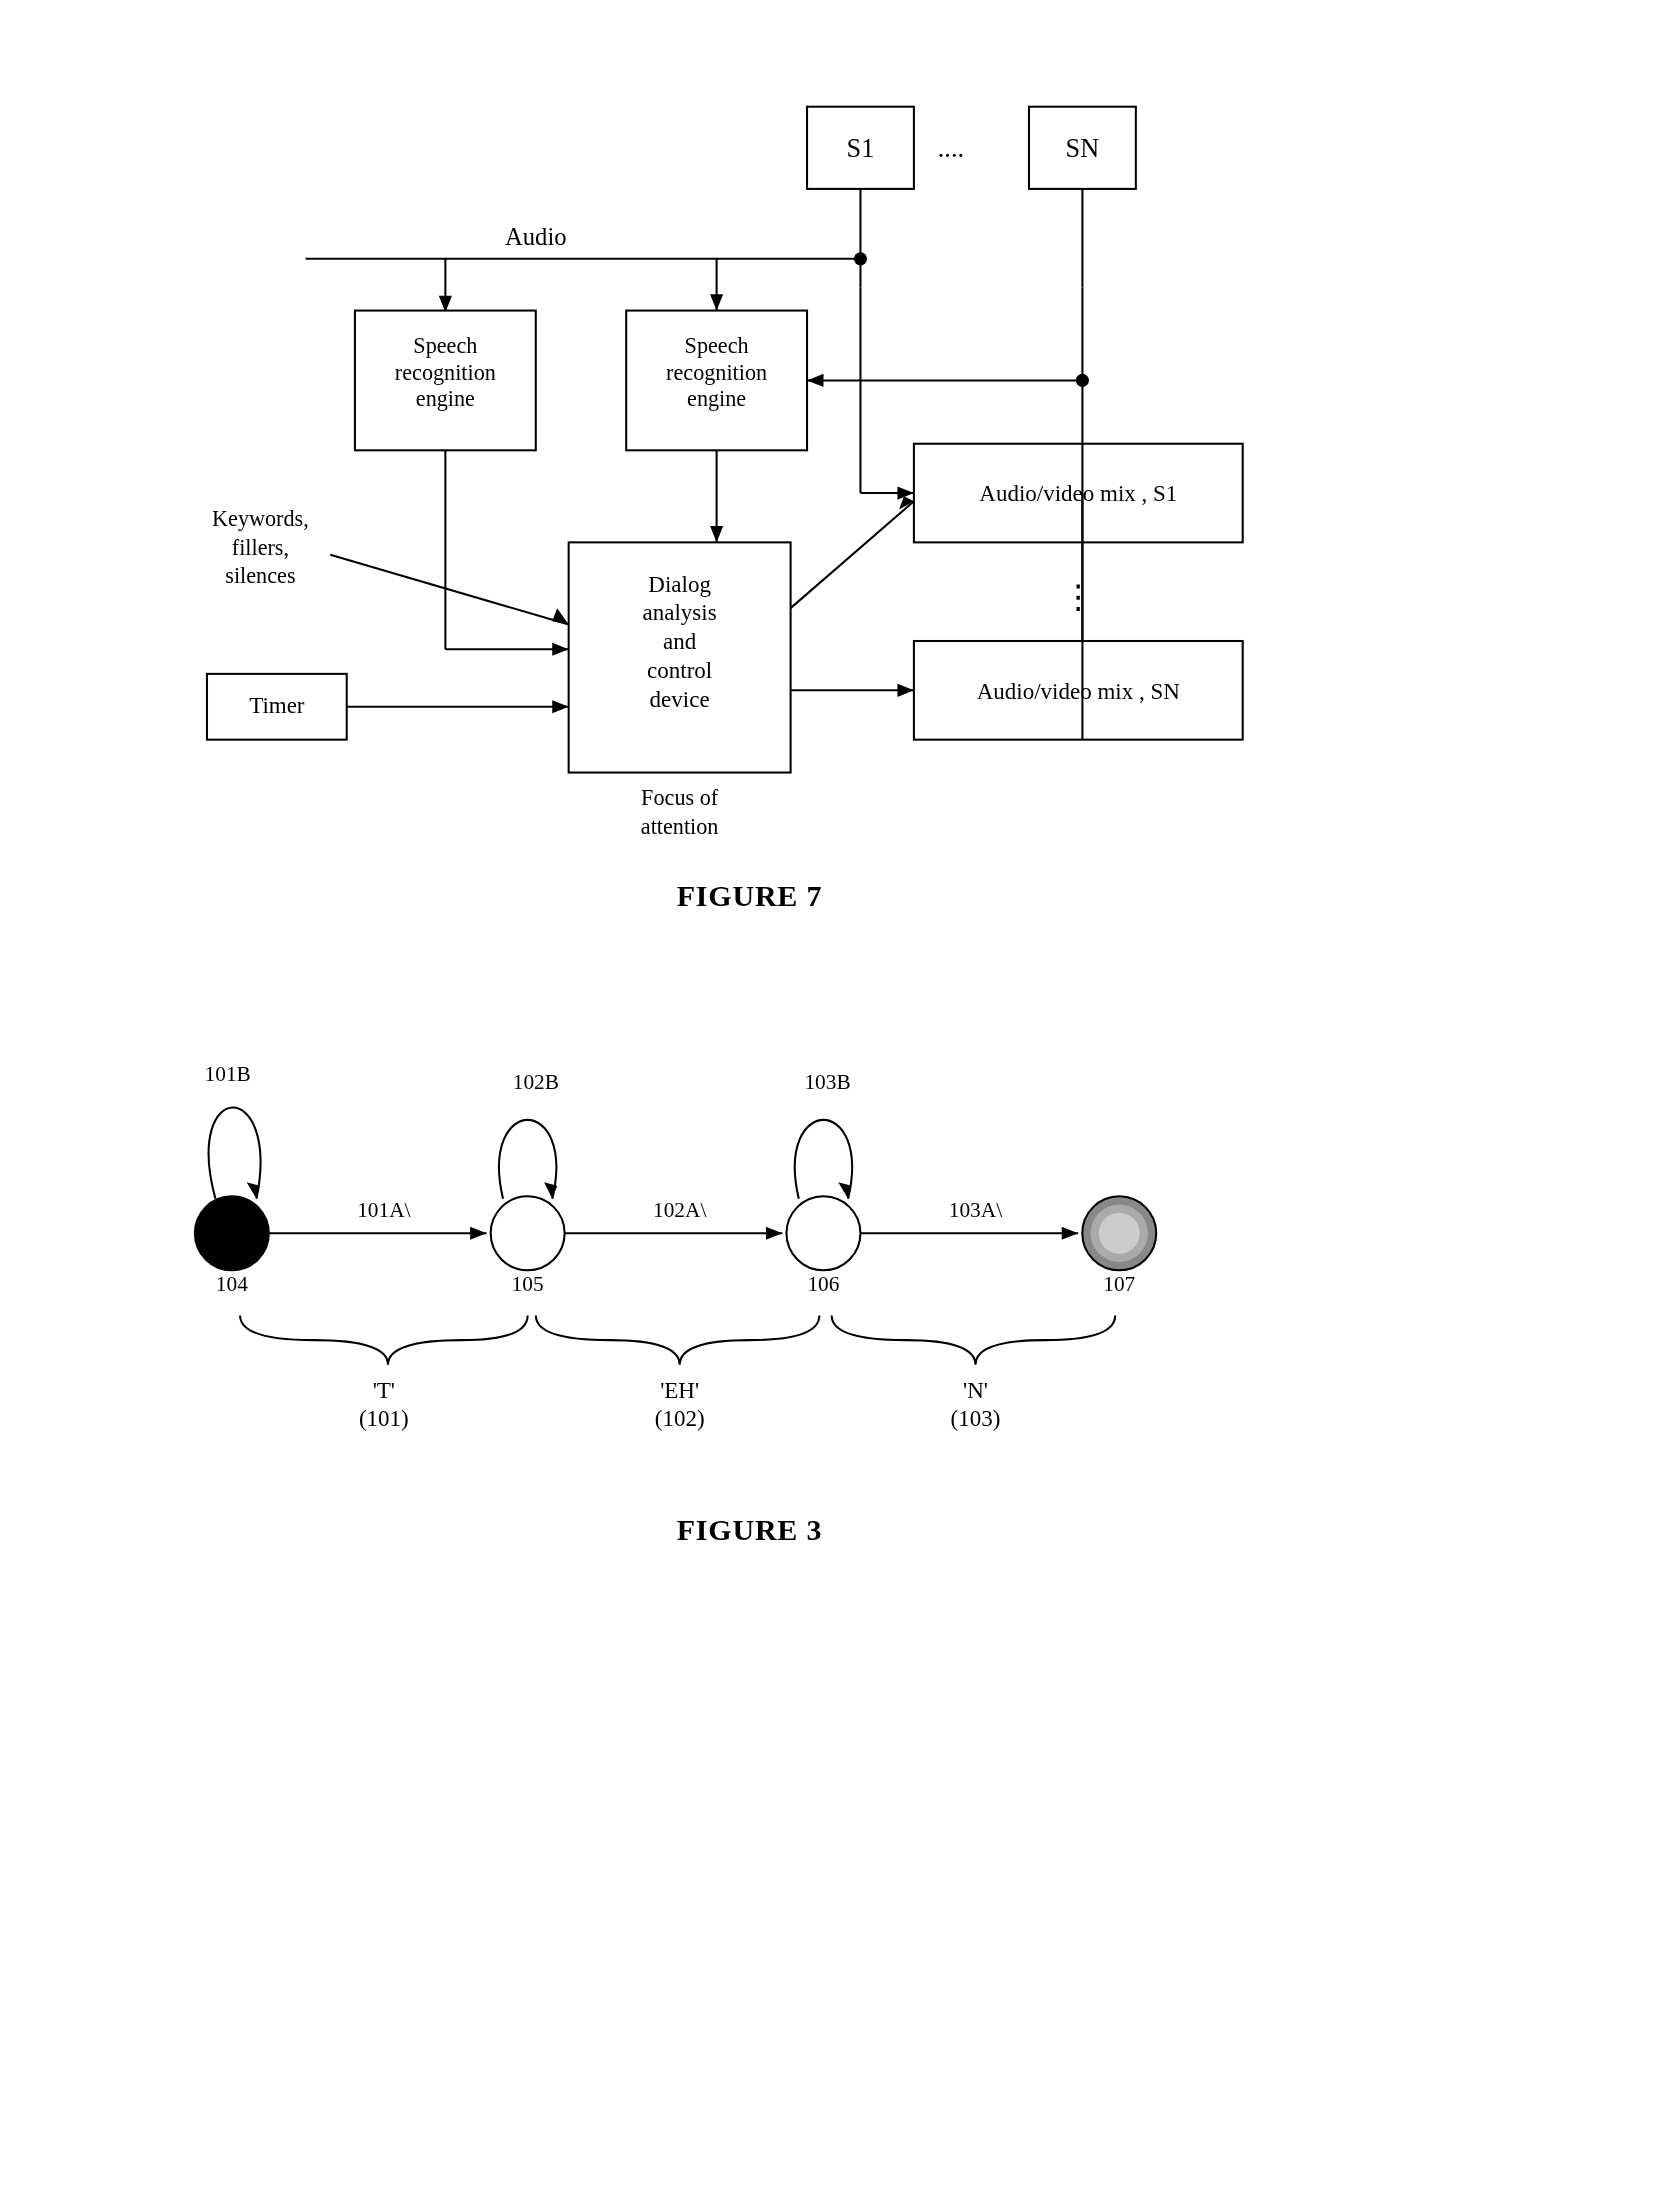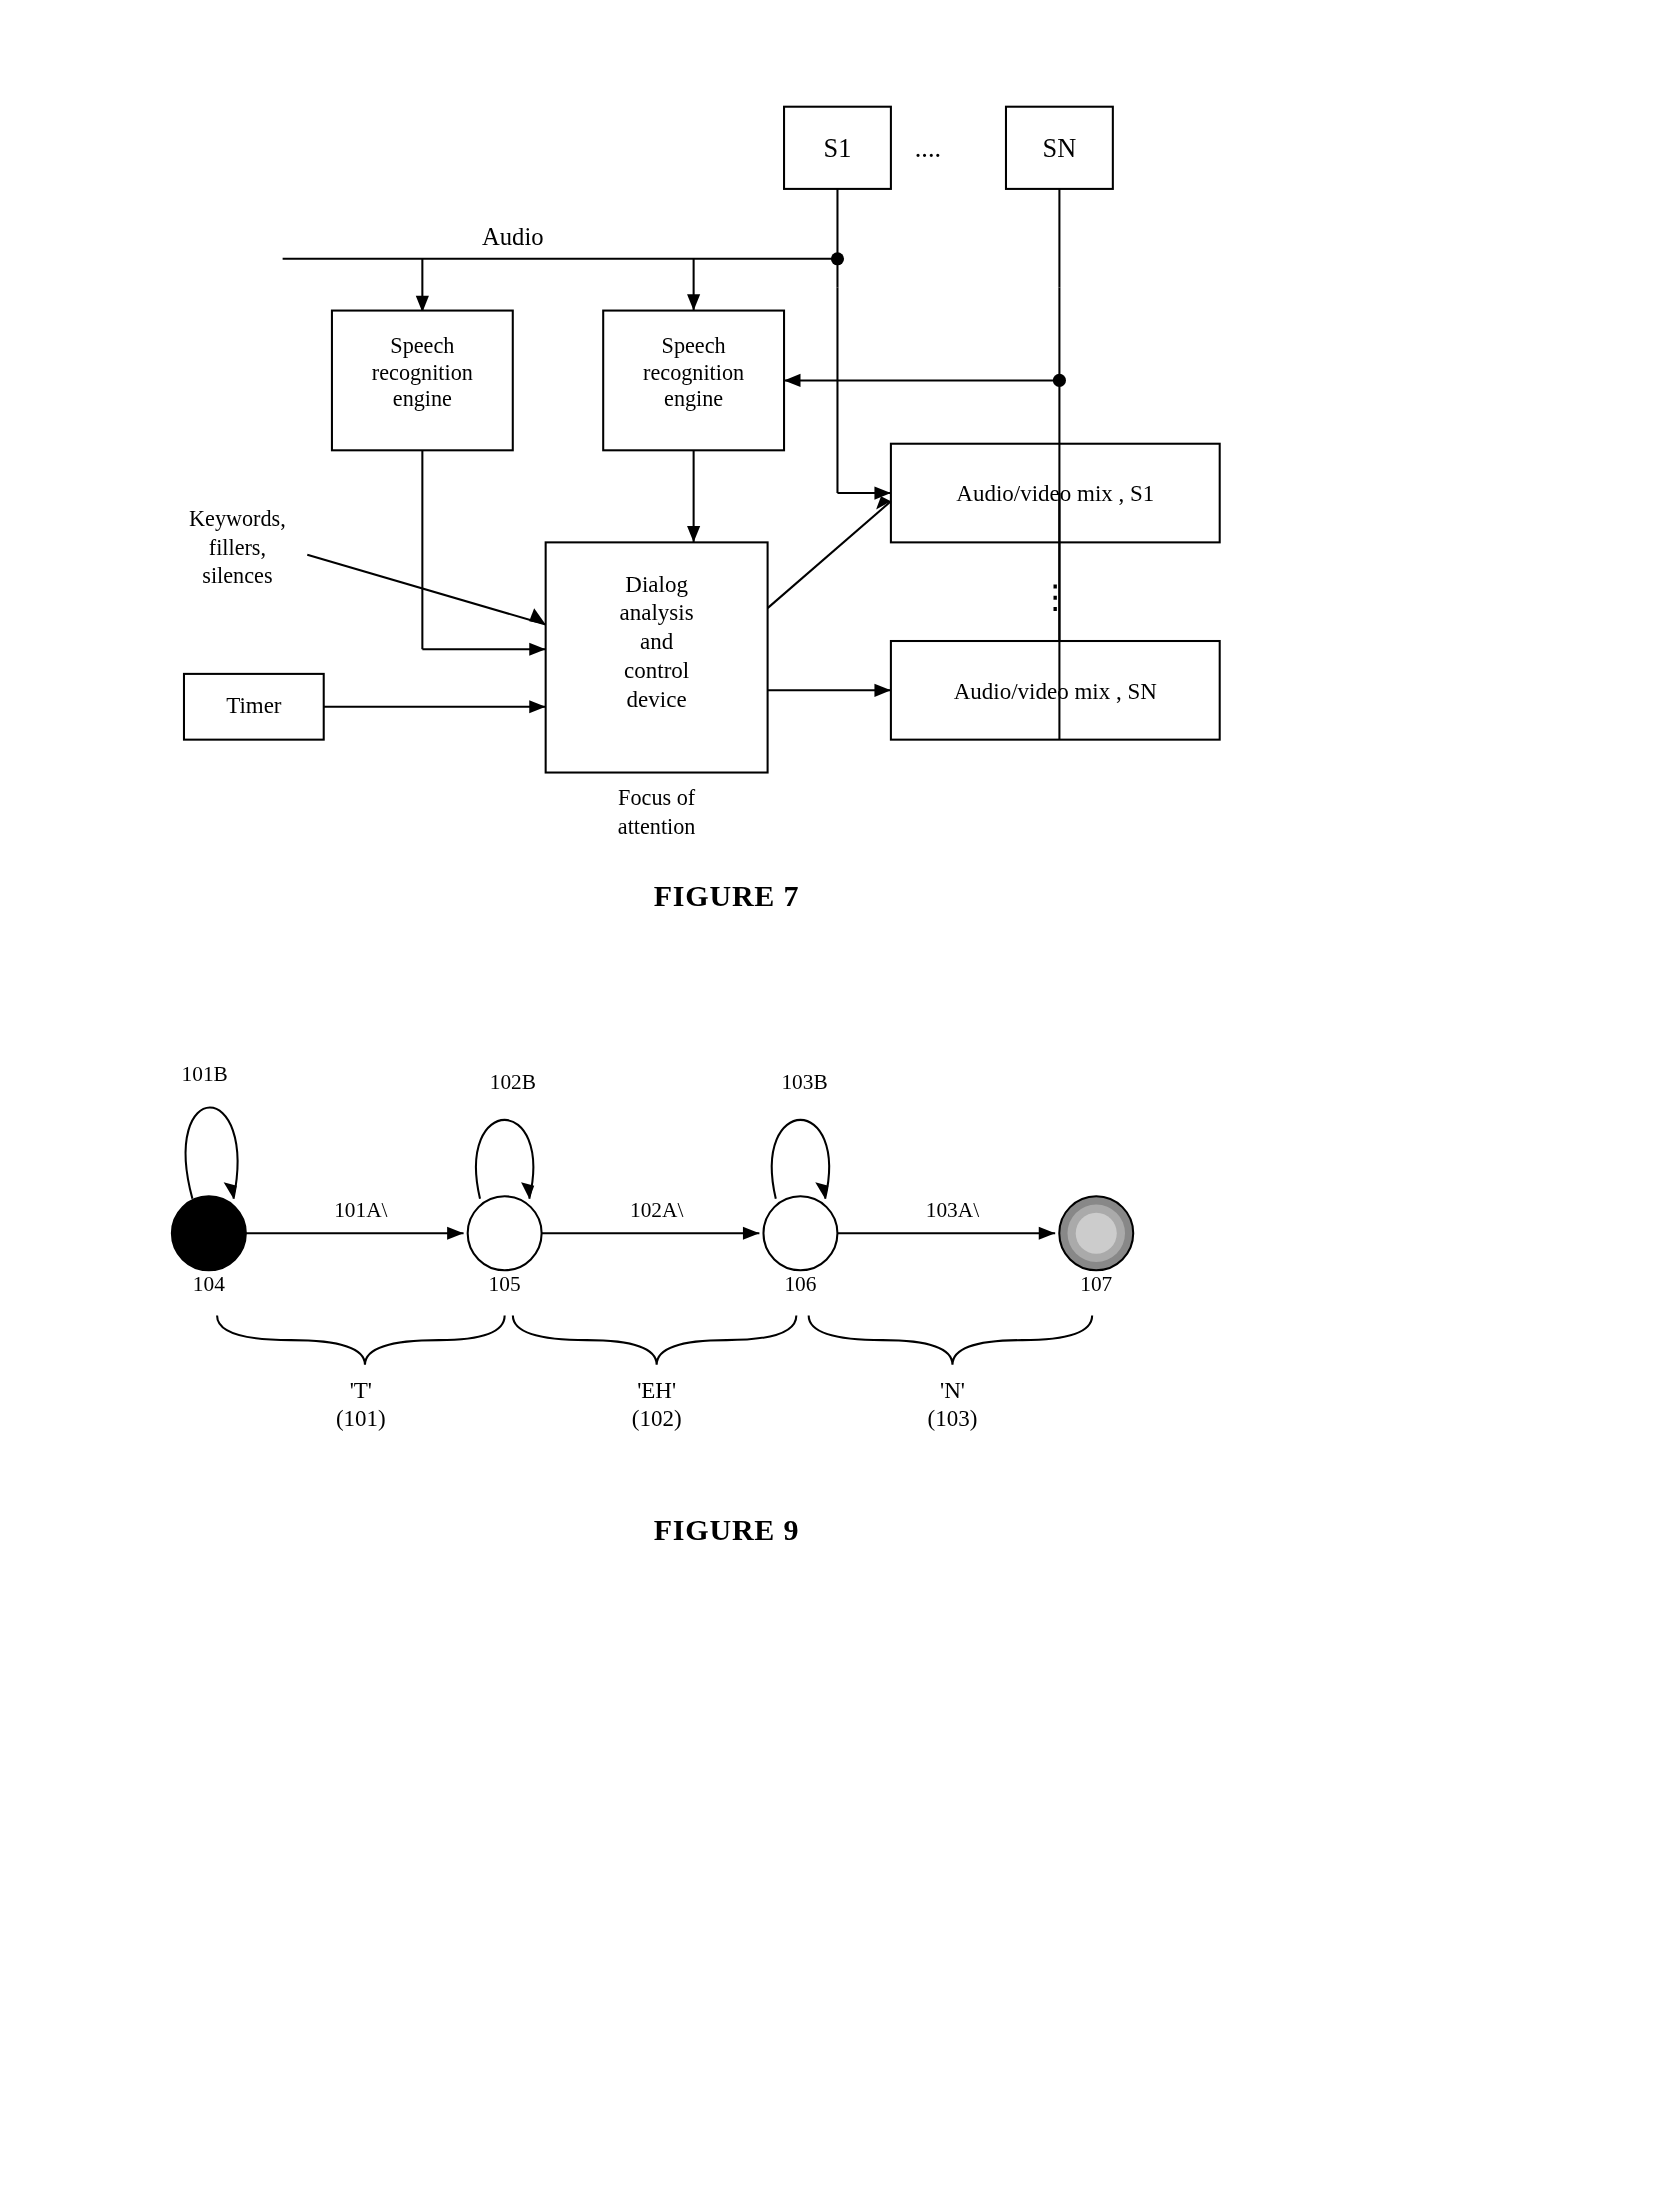"S1" .page { margin-left: none -> 23px }
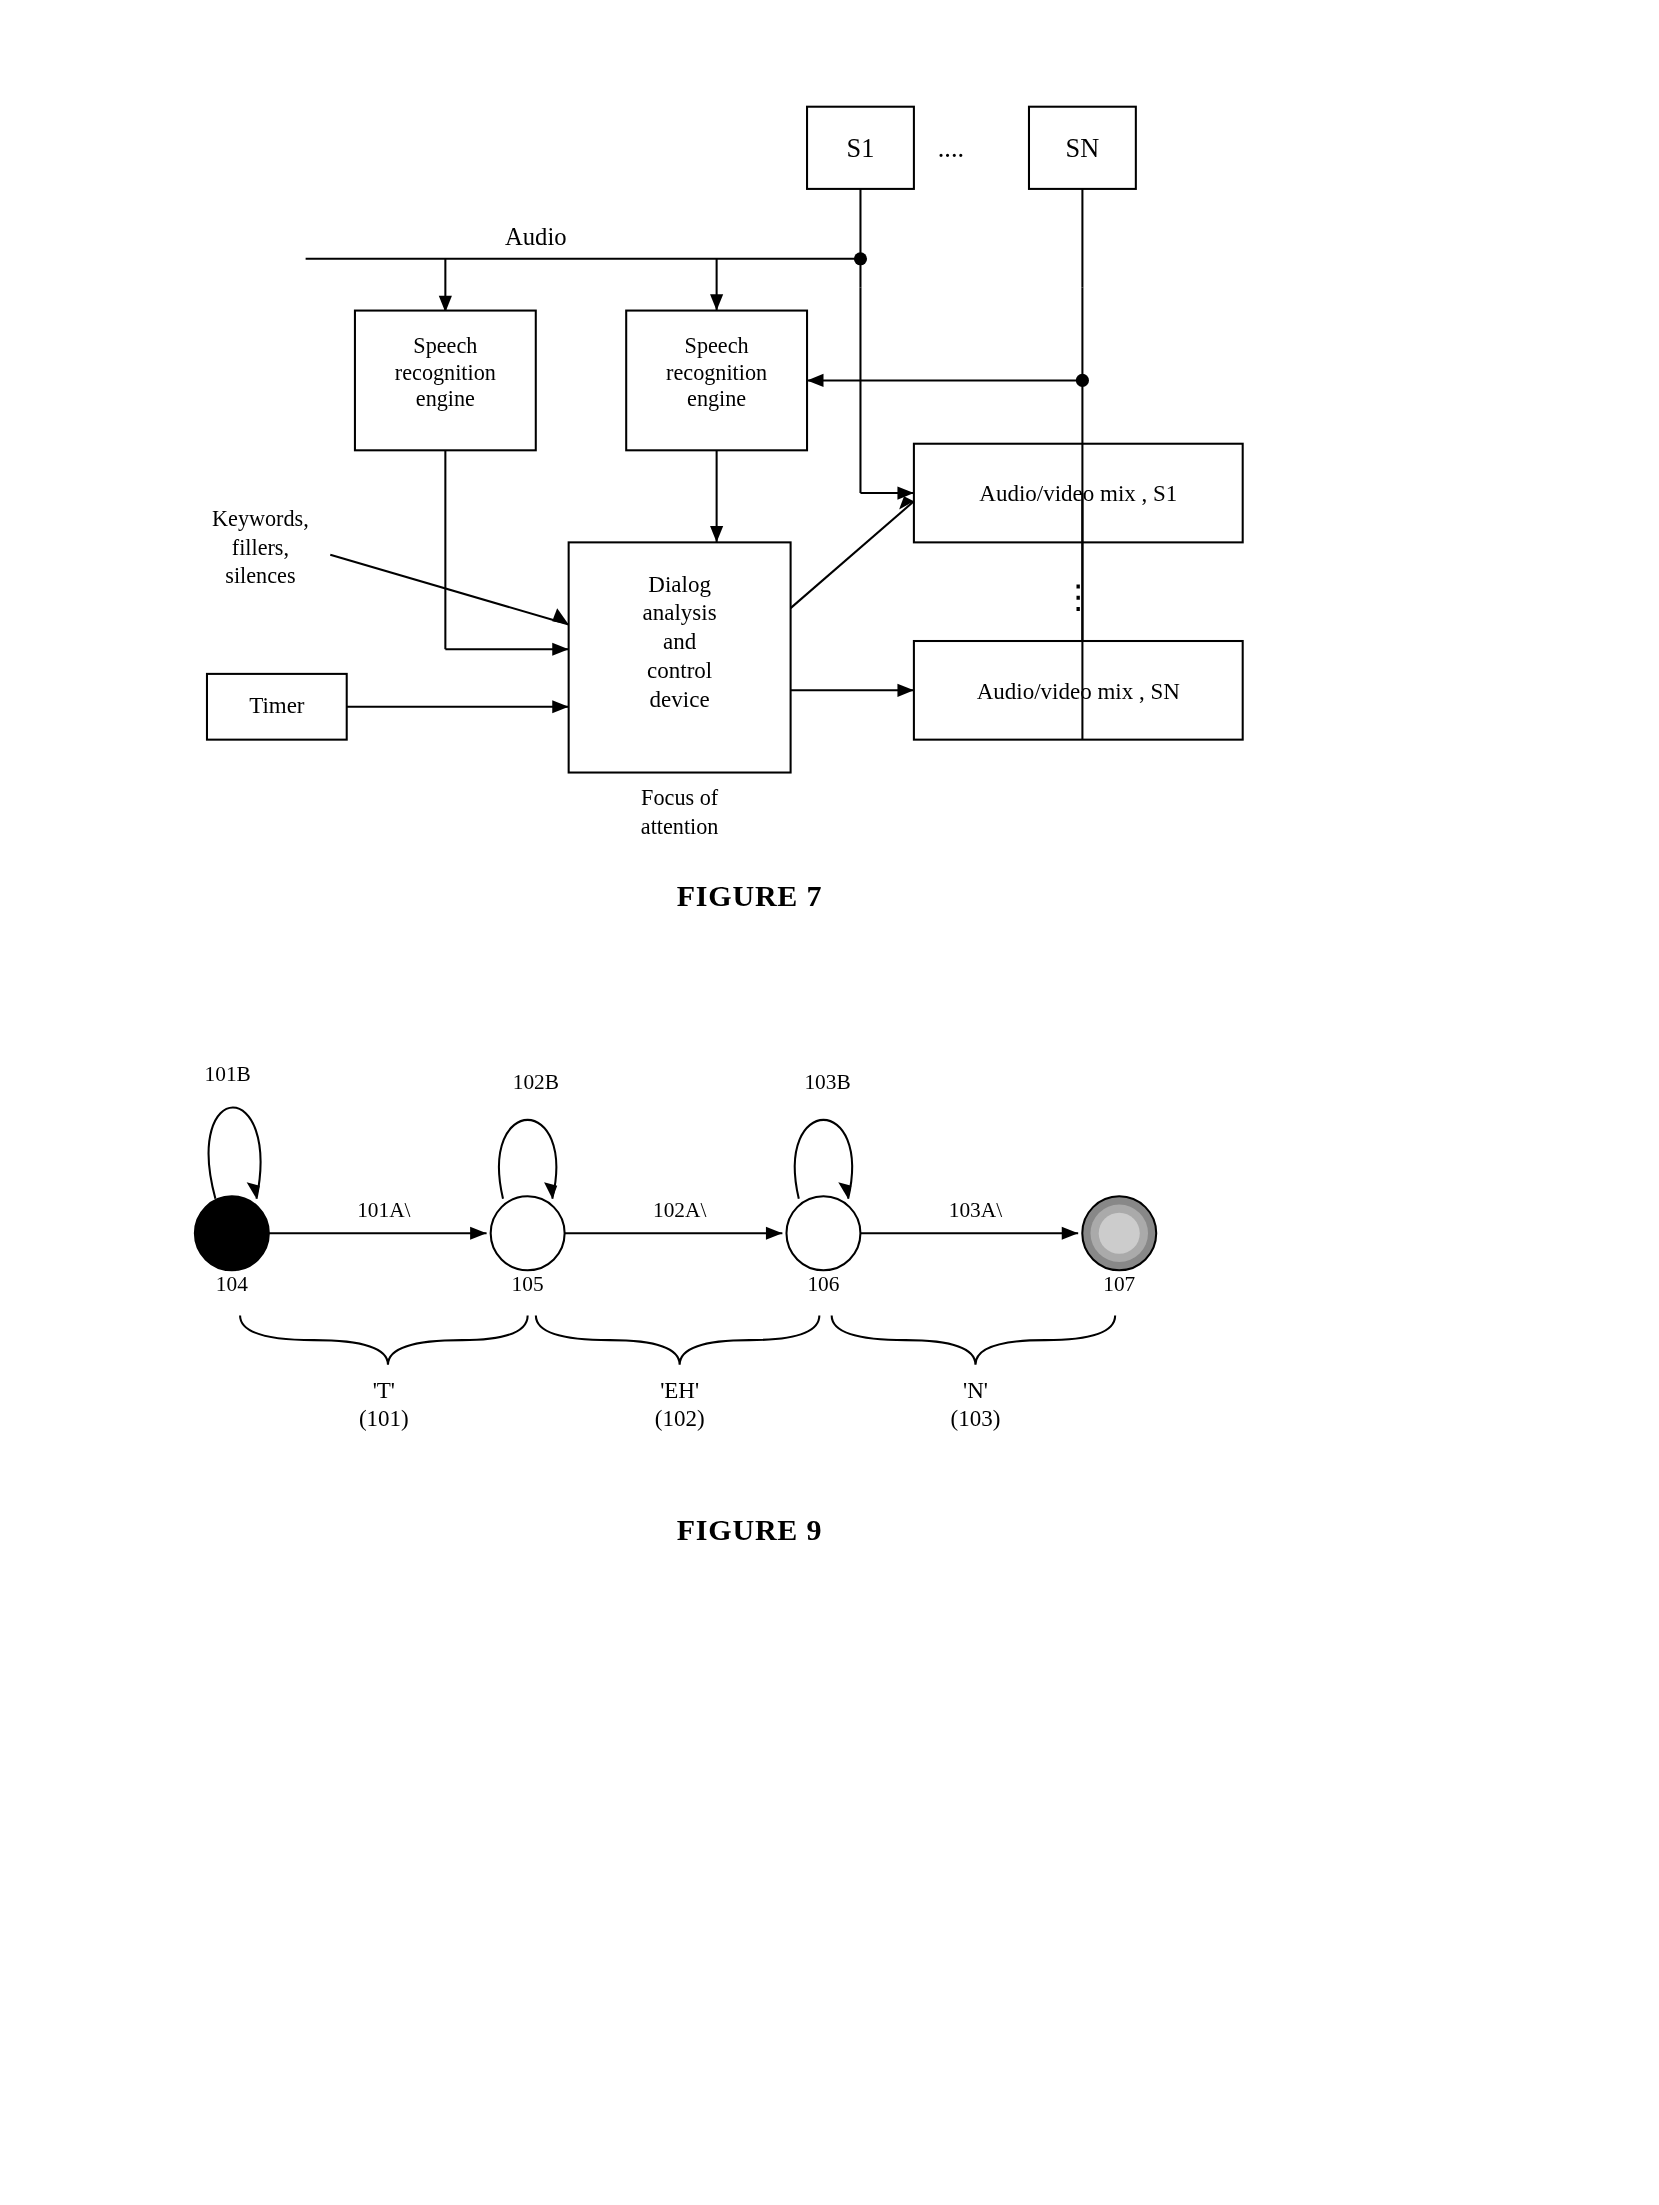"FIGURE 9" p.fig3-caption { text: 9 -> 3 }
